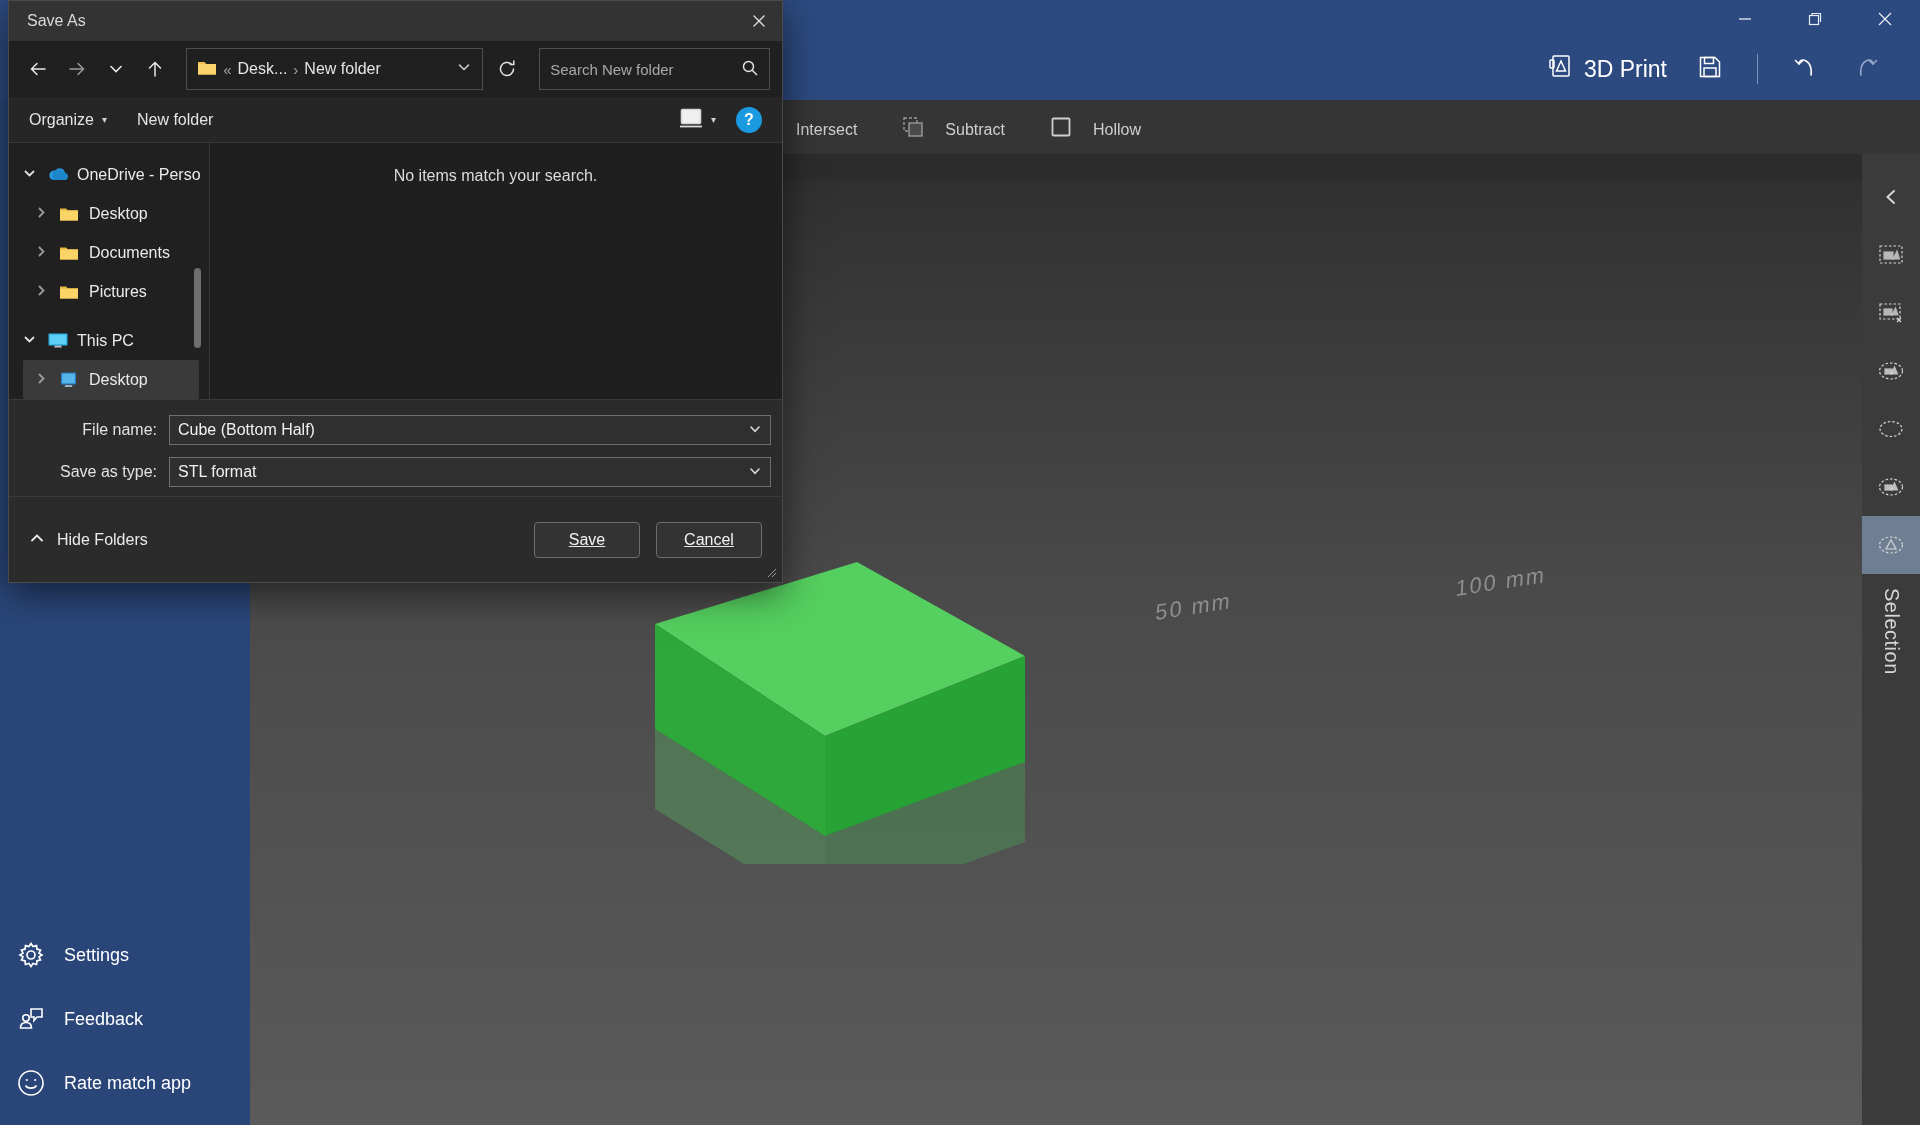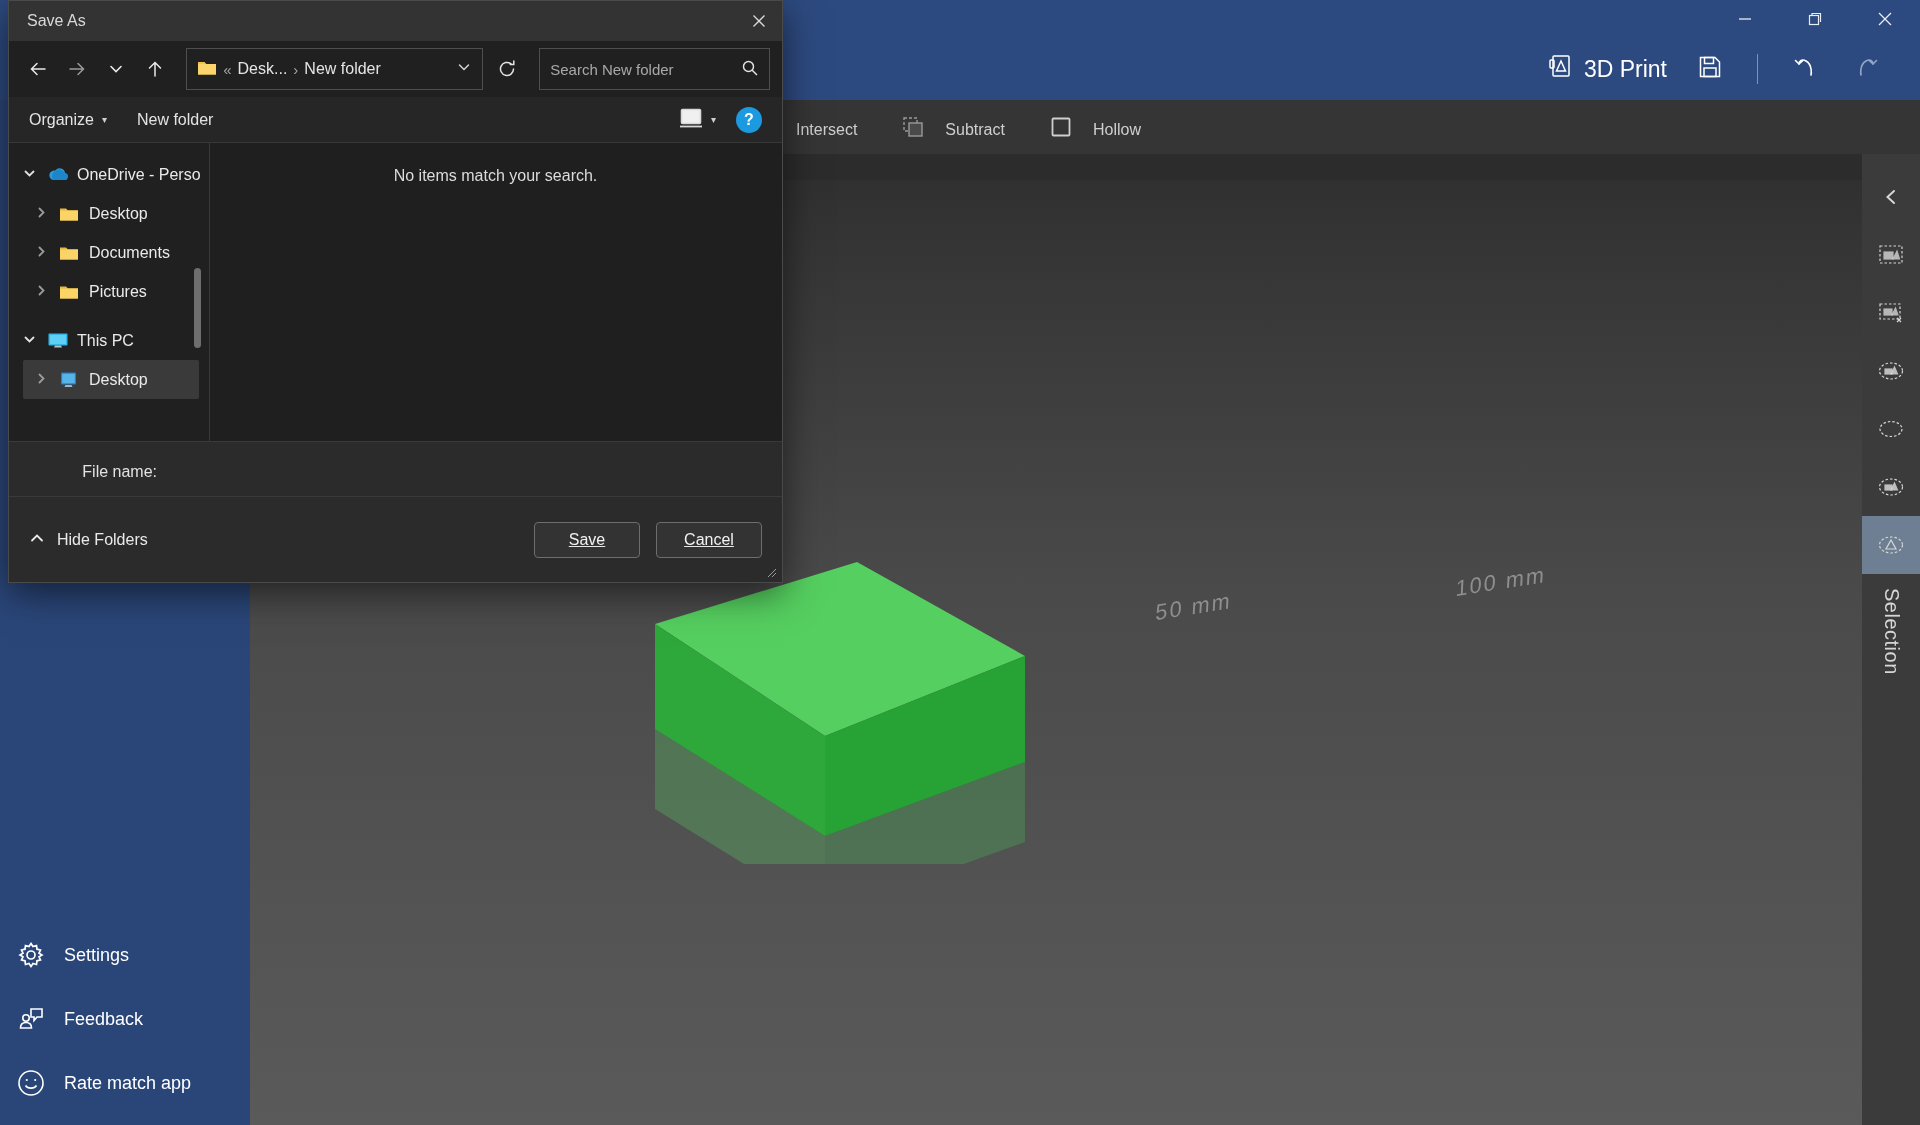"Cube (Bottom Half)" div.combo { html: none -> <div> <span>Cube (Bottom Half)</span> <span> <svg> <path></path> </svg> </span> </div> }
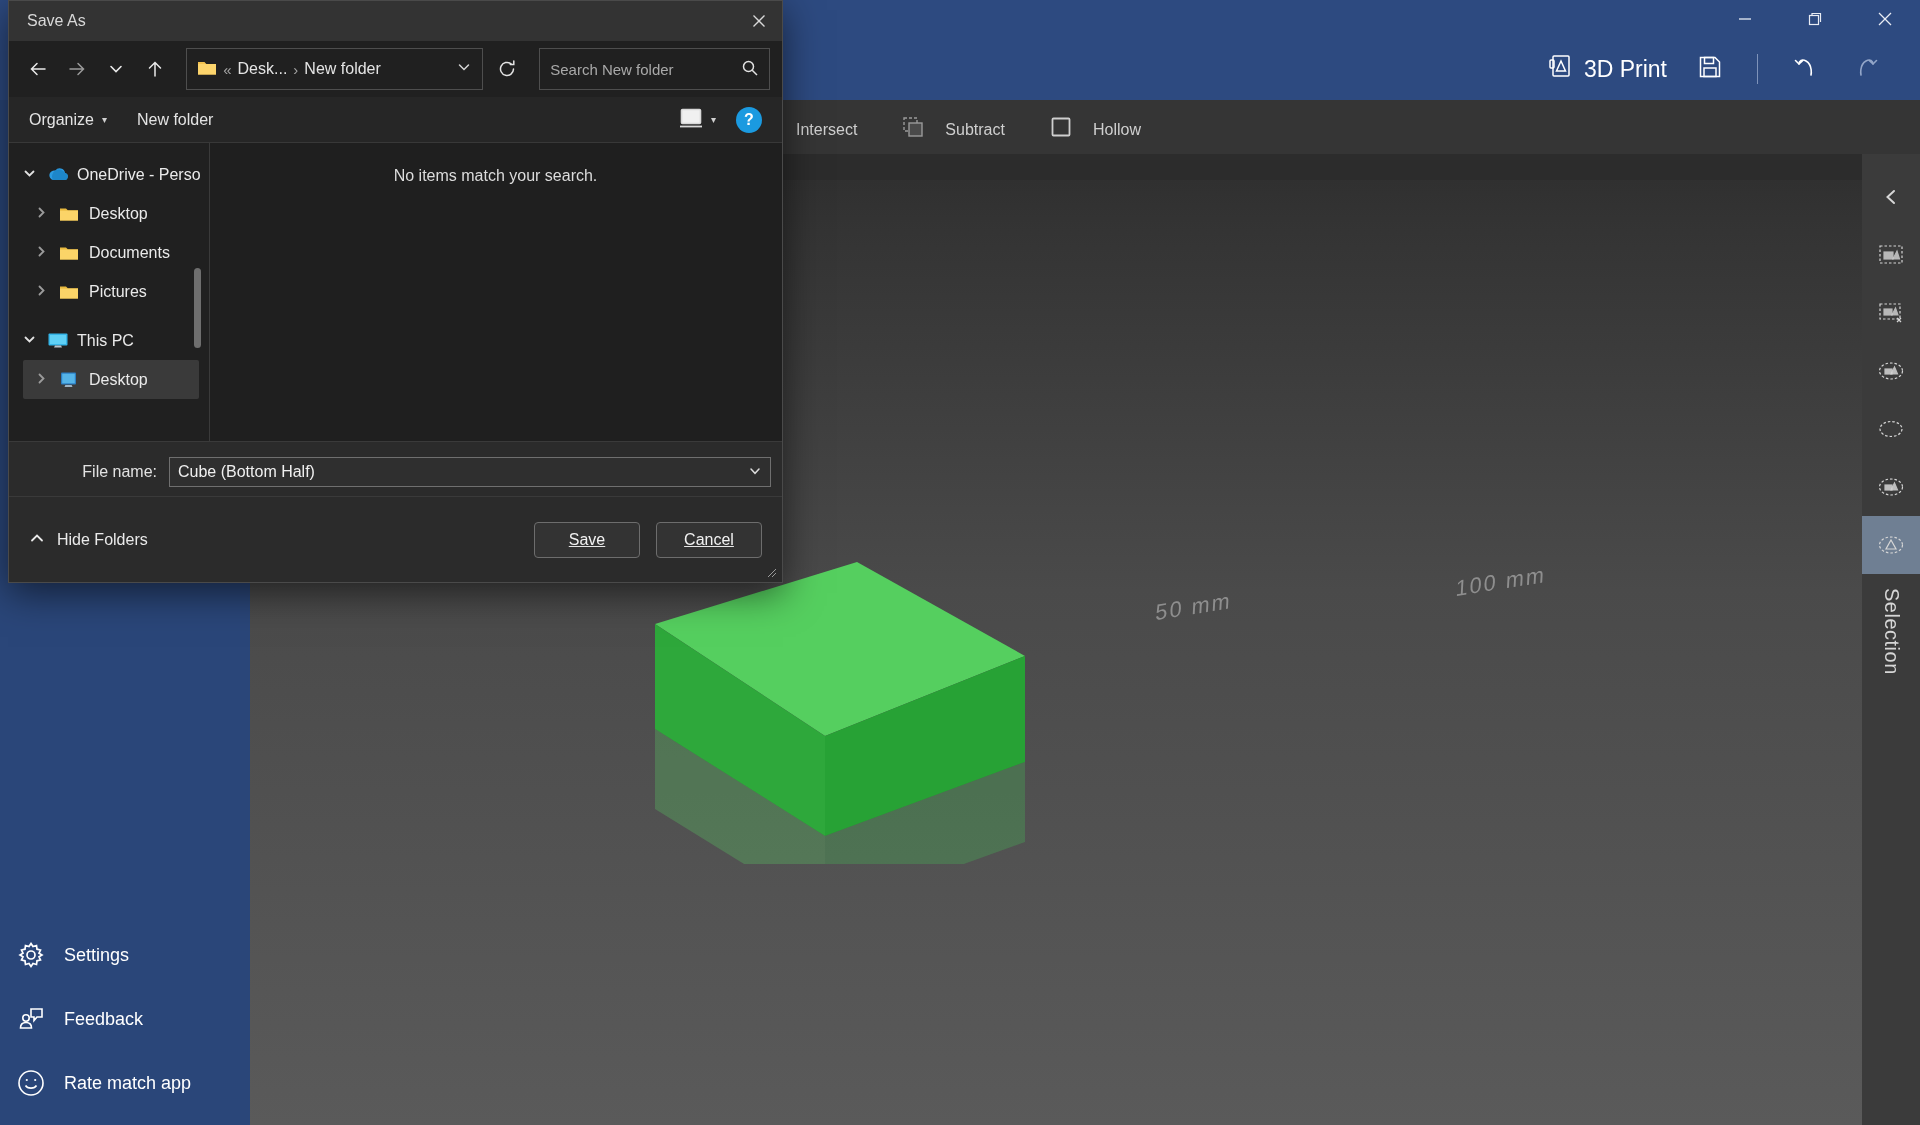"Save as type:" div.field-row { html: none -> <div> <div>Save as type:</div> <div> <span>STL format</span> <span> <svg> <path></path> </svg> </span> </div> </div> }
